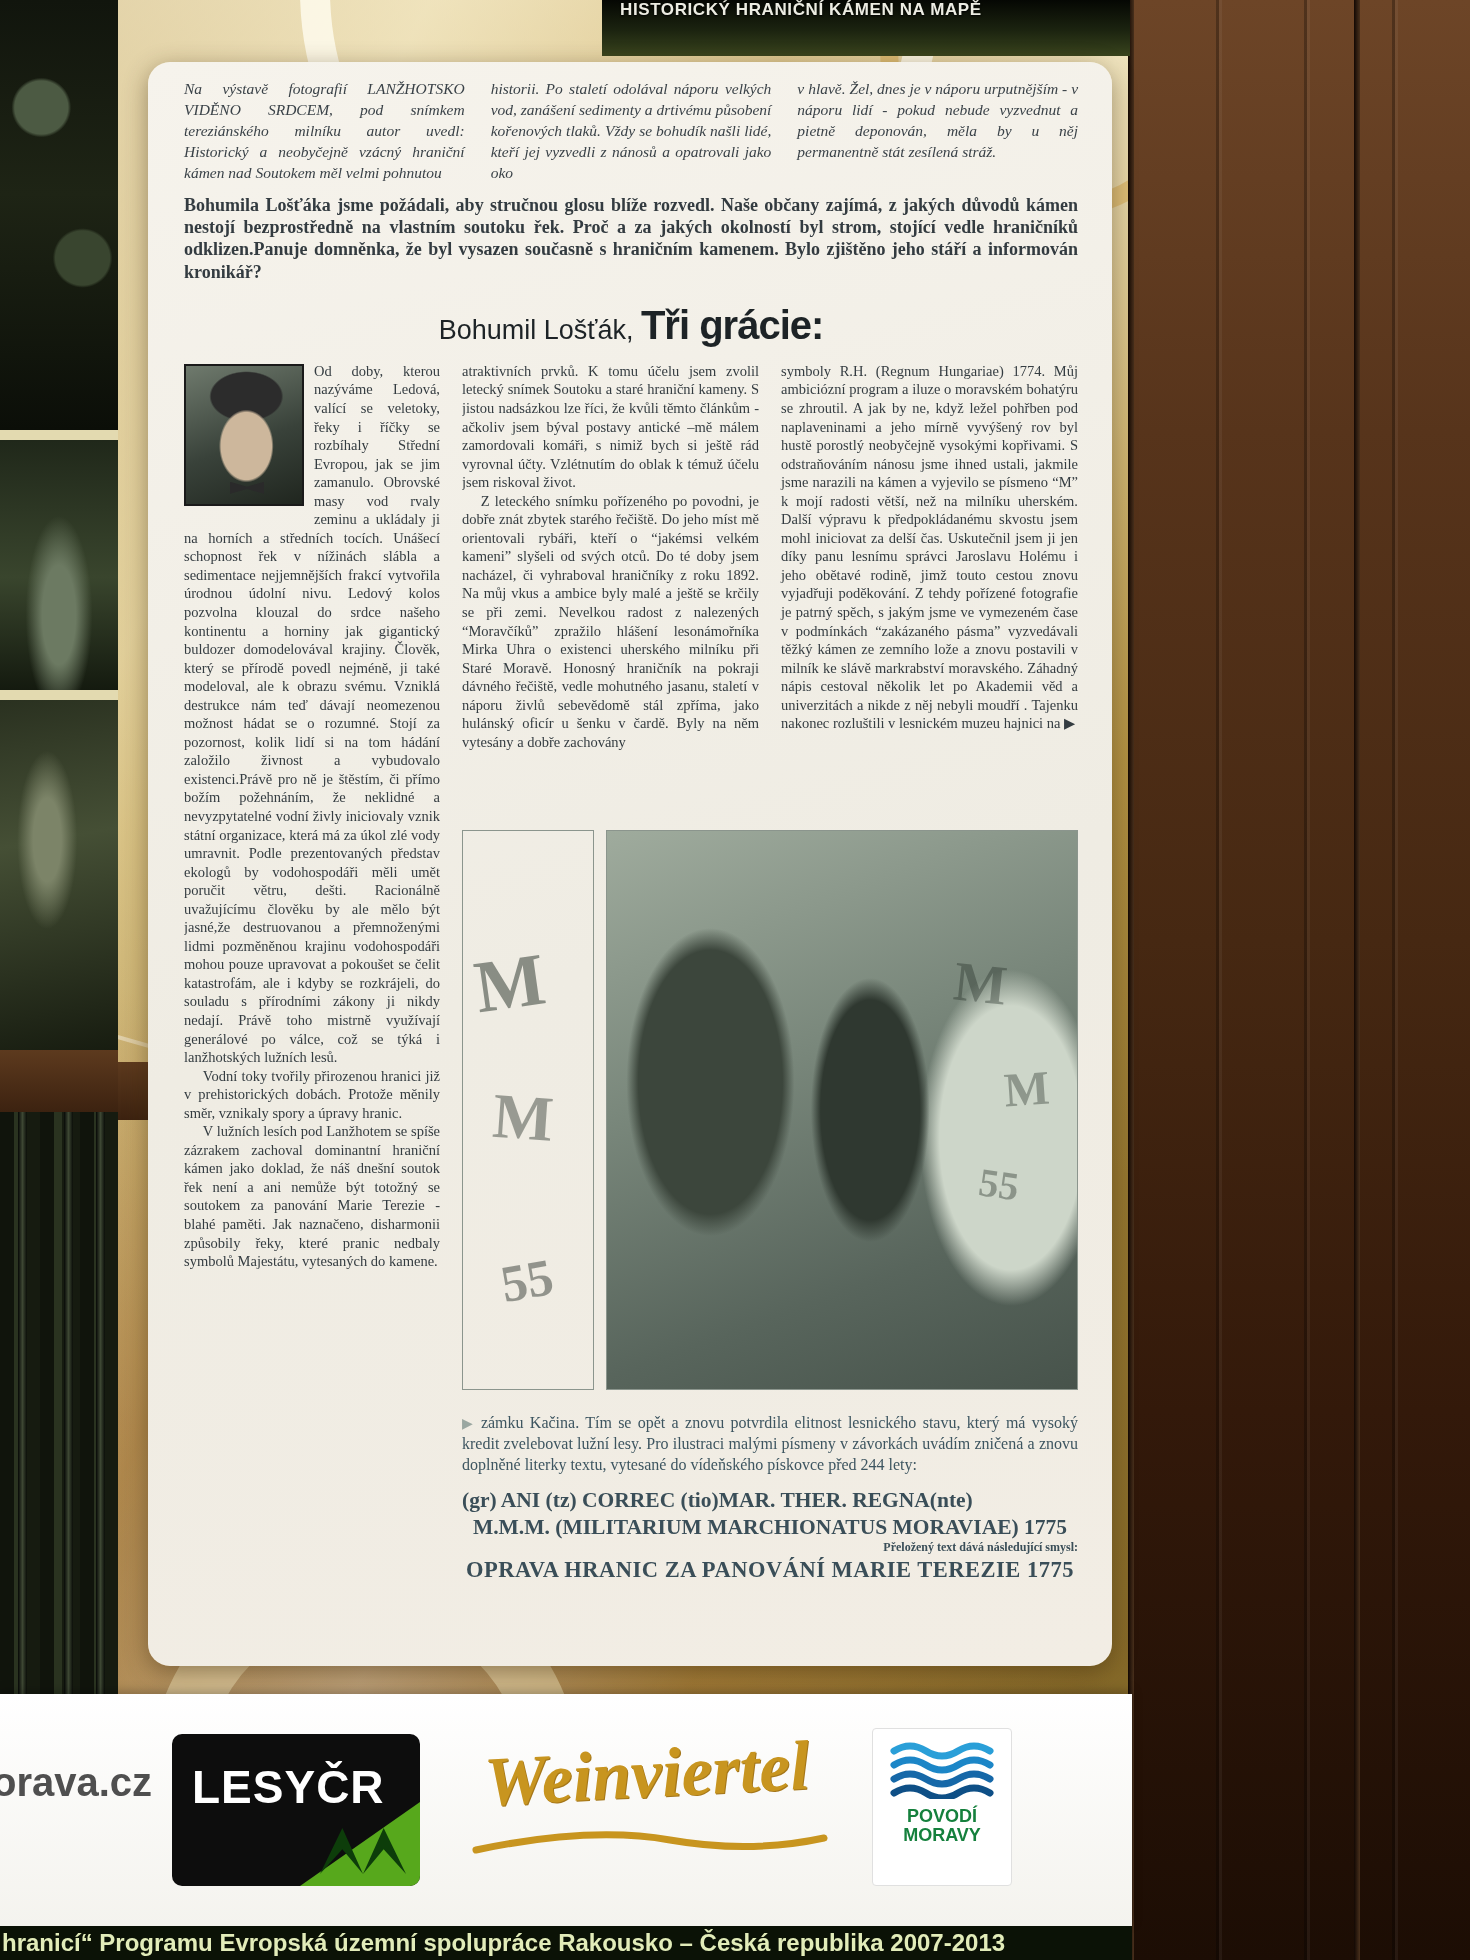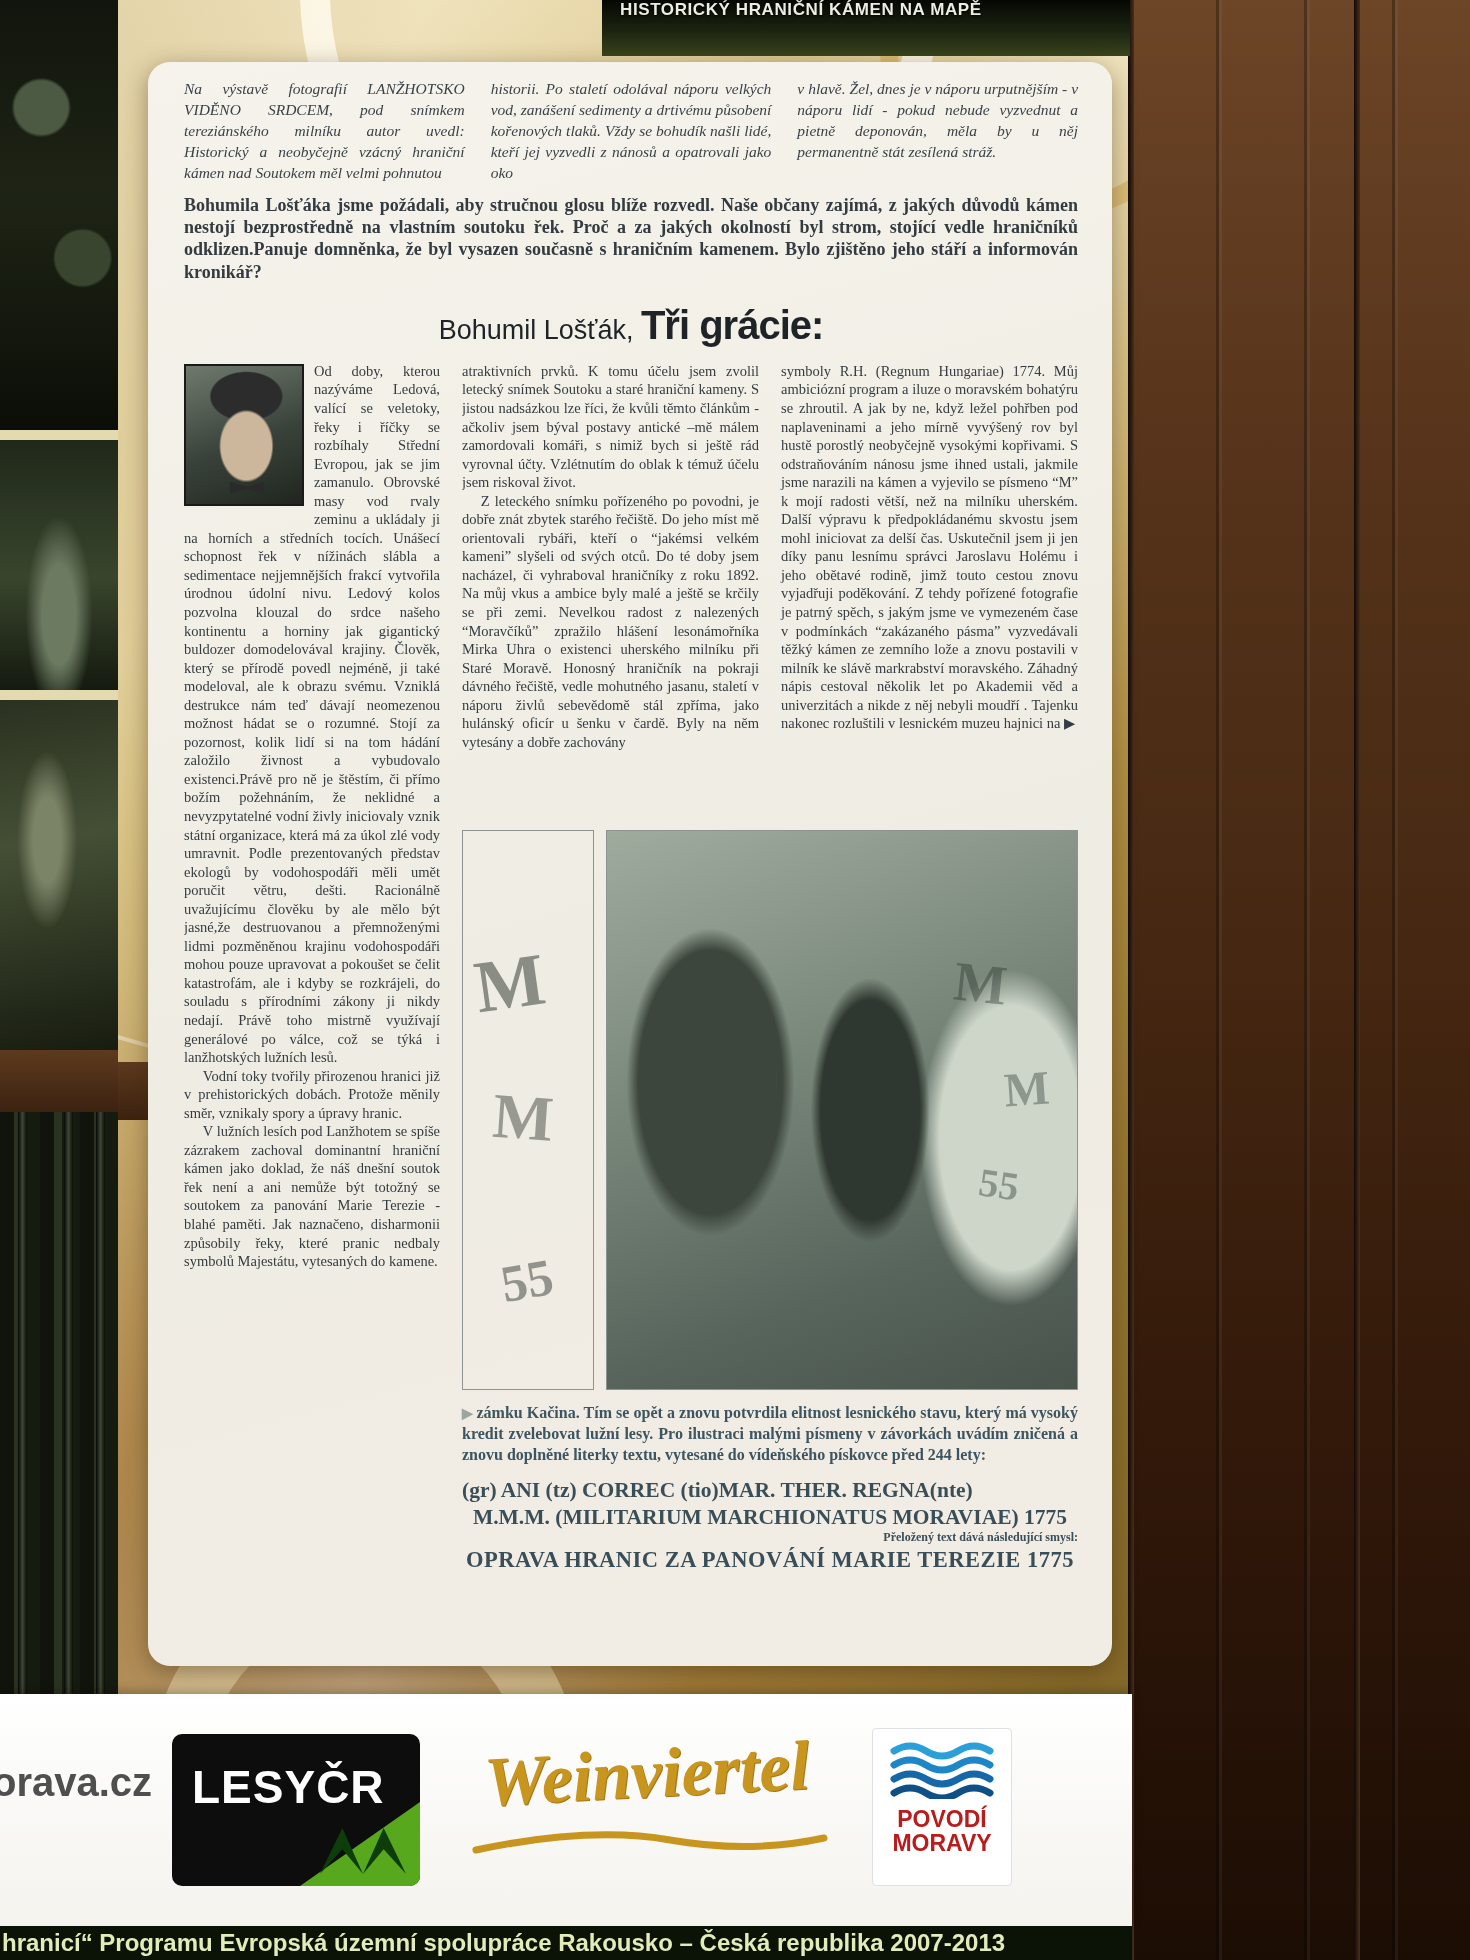"▶ zámku Kačina. Tím se" .caption { font-weight: bold -> normal; margin-top: 12px -> 22px }
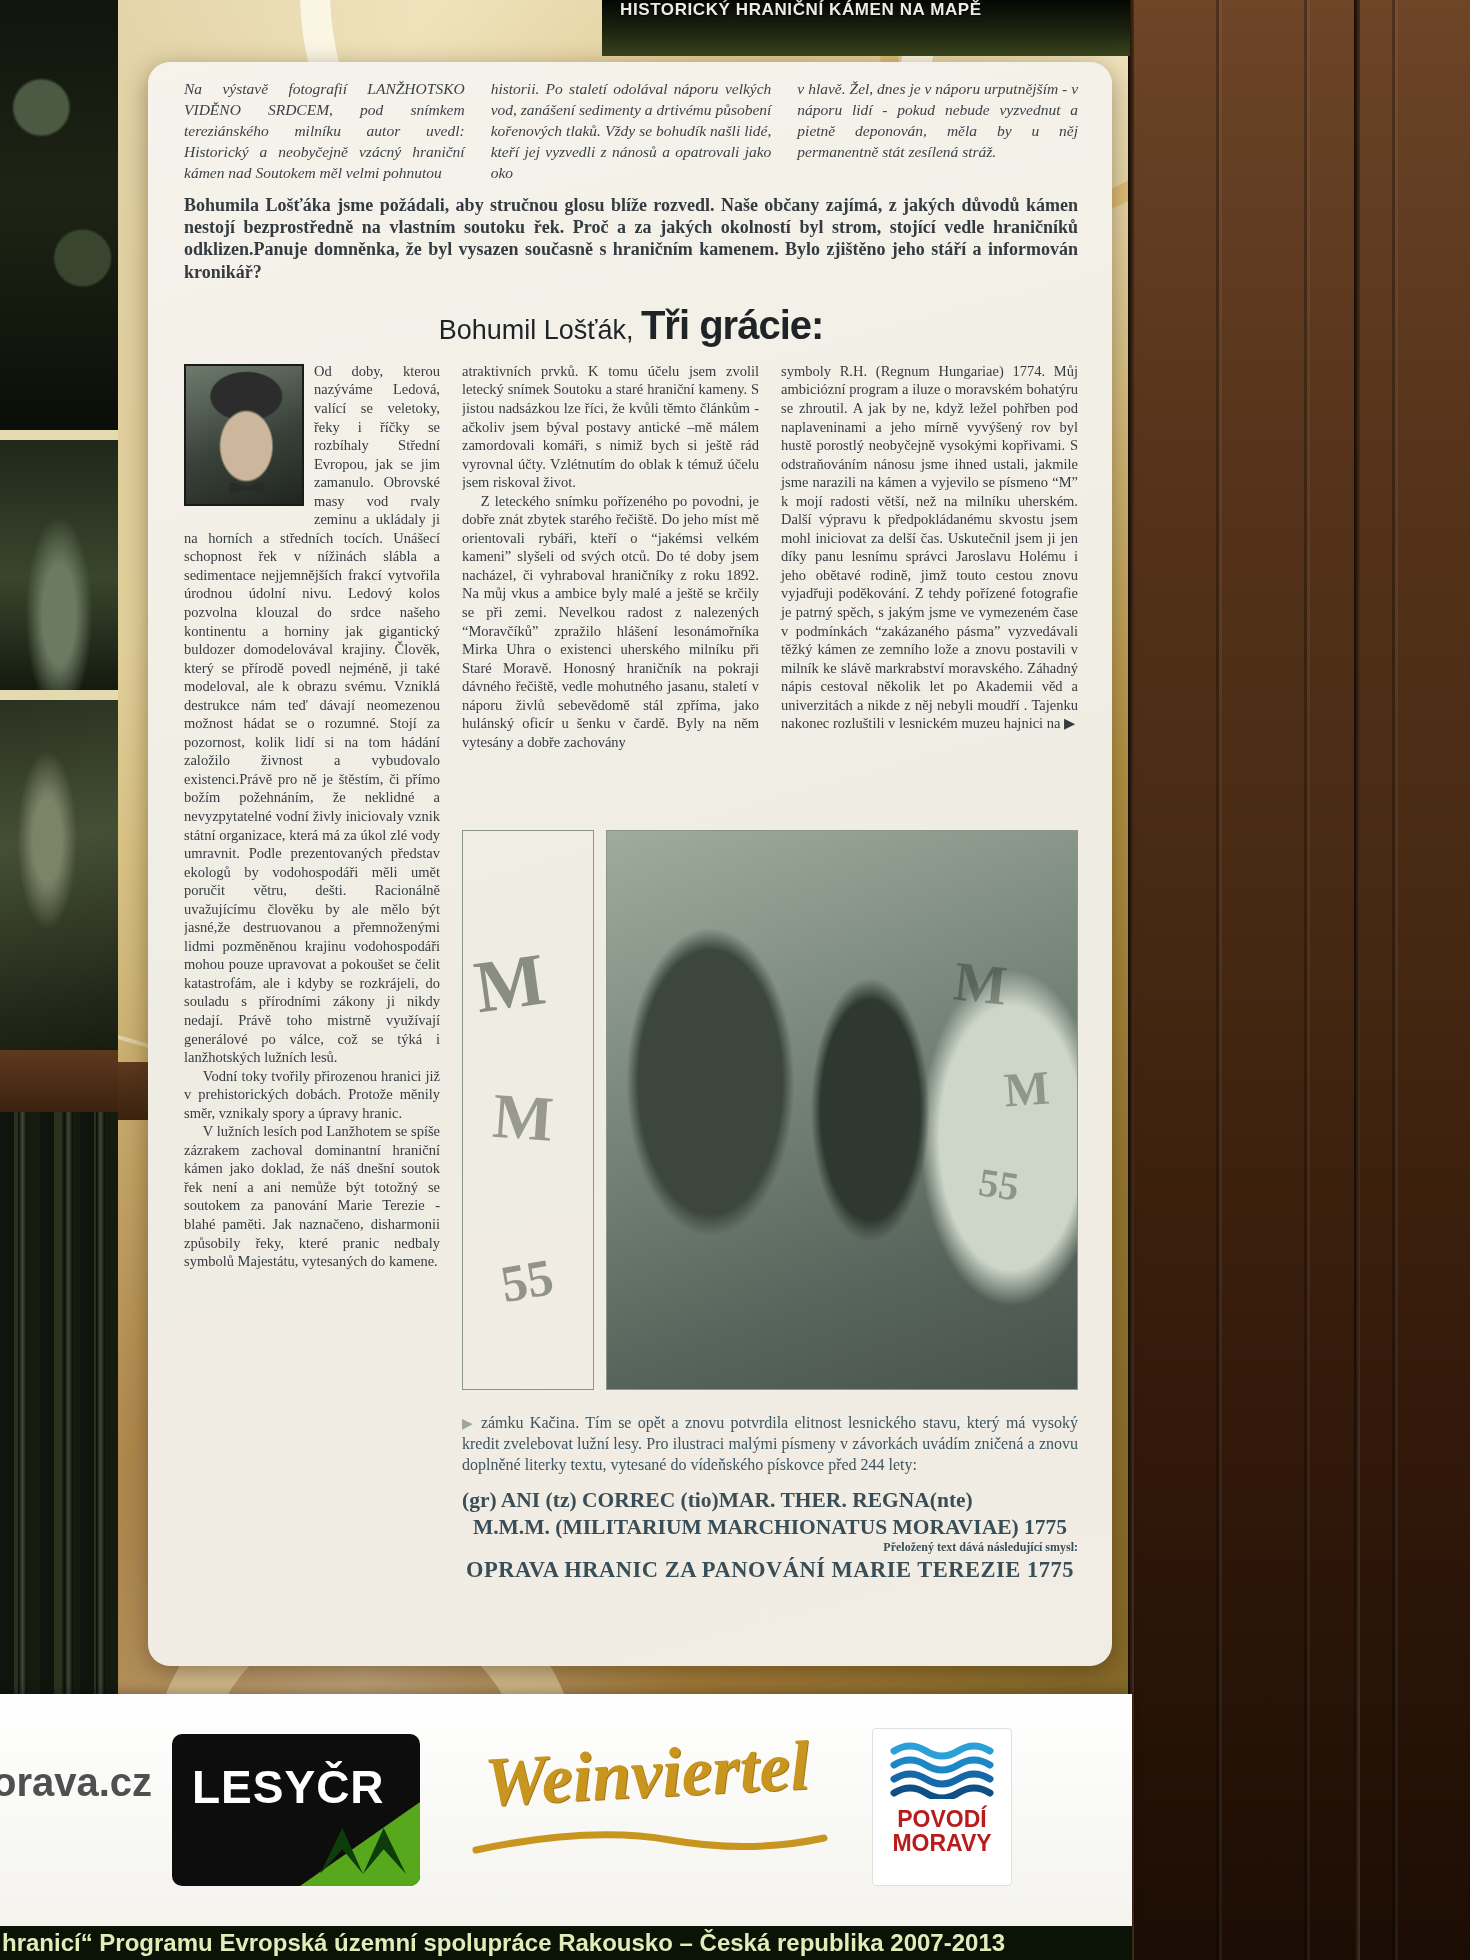"POVODÍ" .povodi .pvtxt { color: #b91c1c -> #15803d; font-size: 23px -> 18px }
